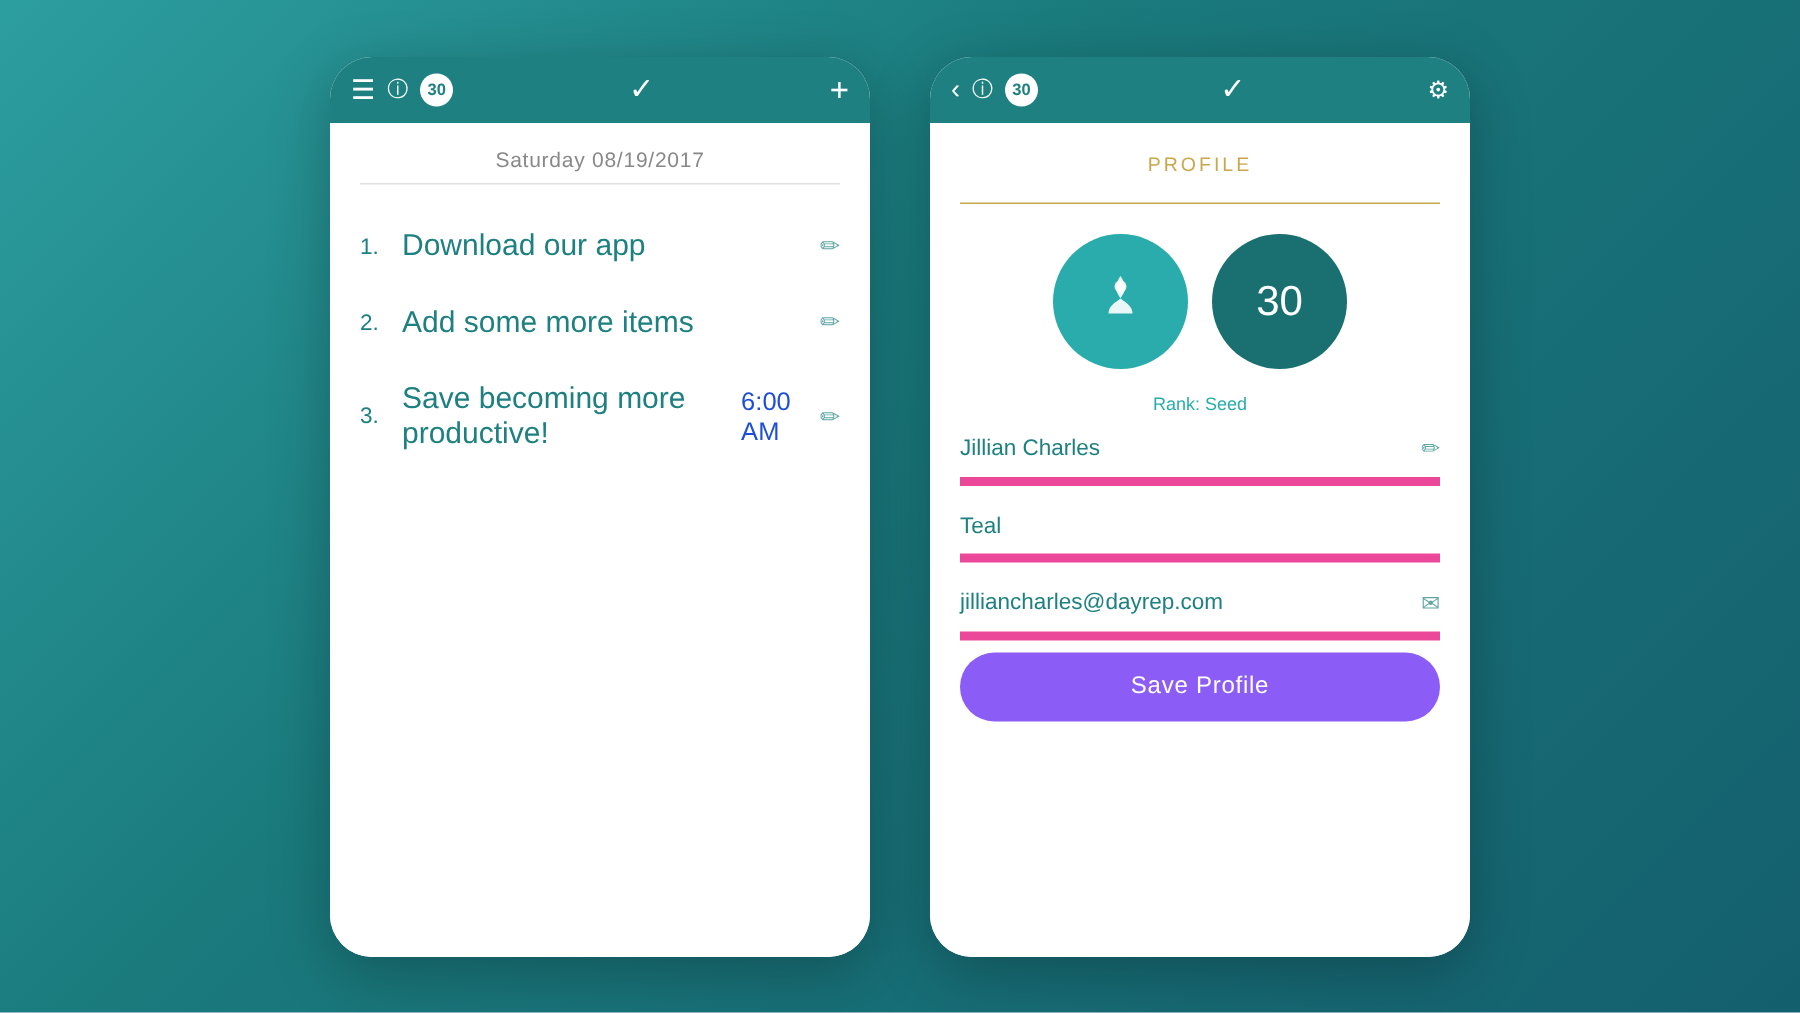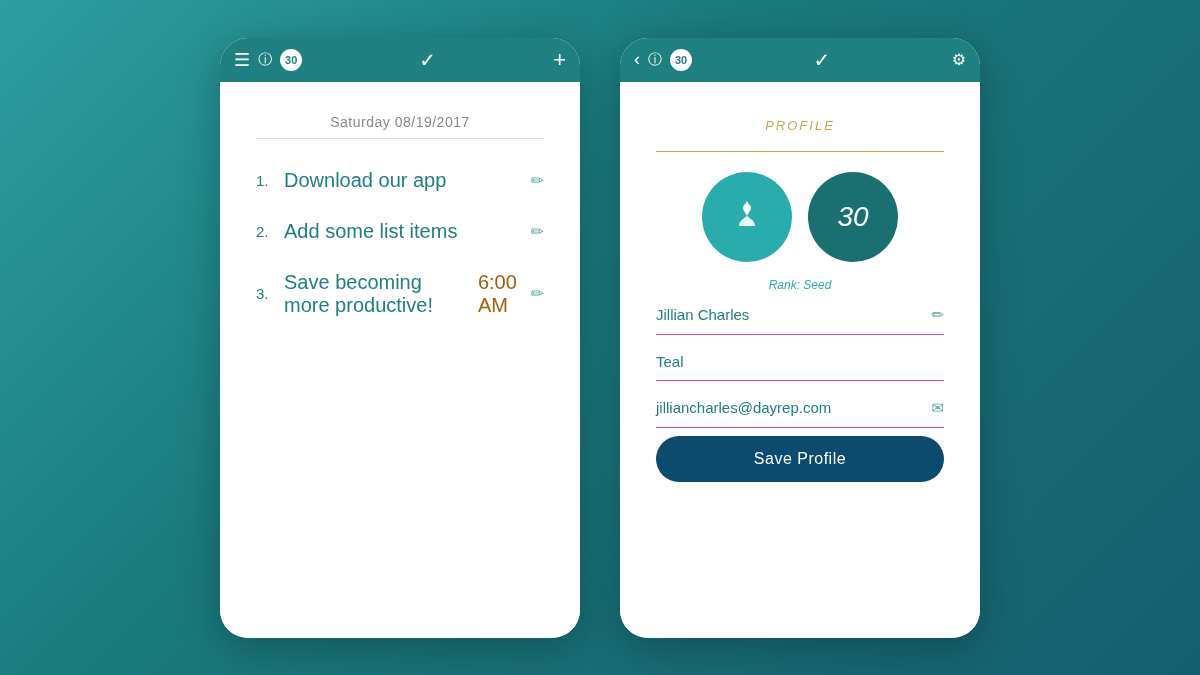"Saturday 08/19/2017" .phone-body { padding: 16px -> 0 }
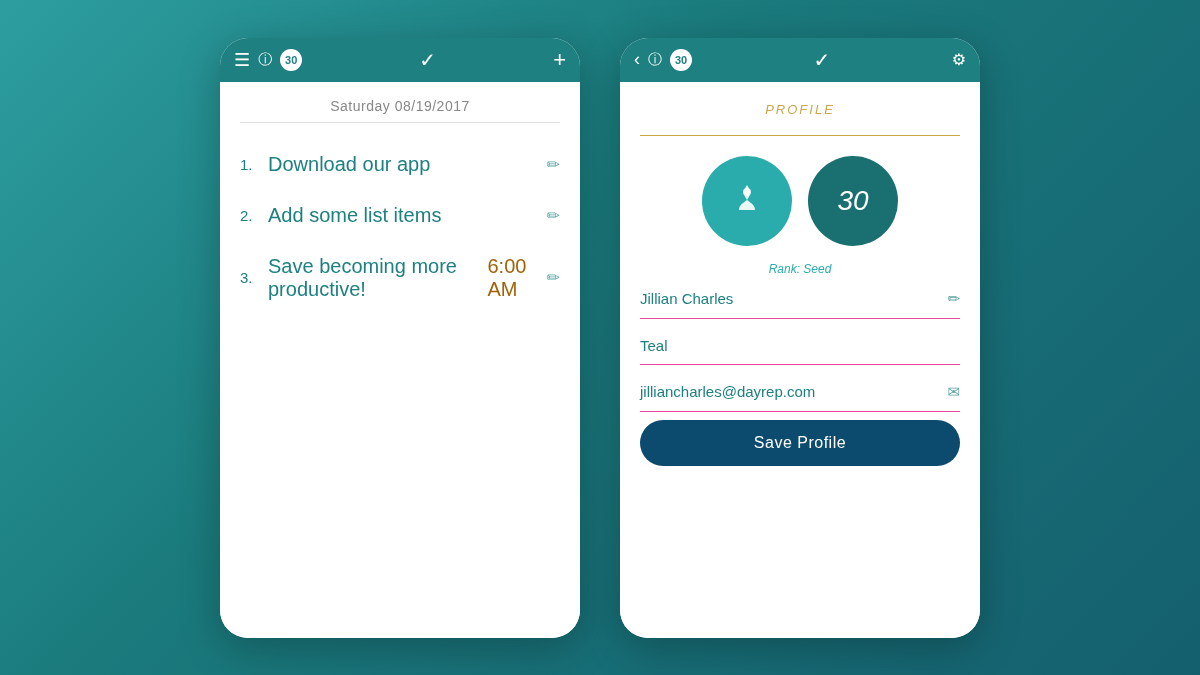"PROFILE" .profile-section { font-style: italic -> none }
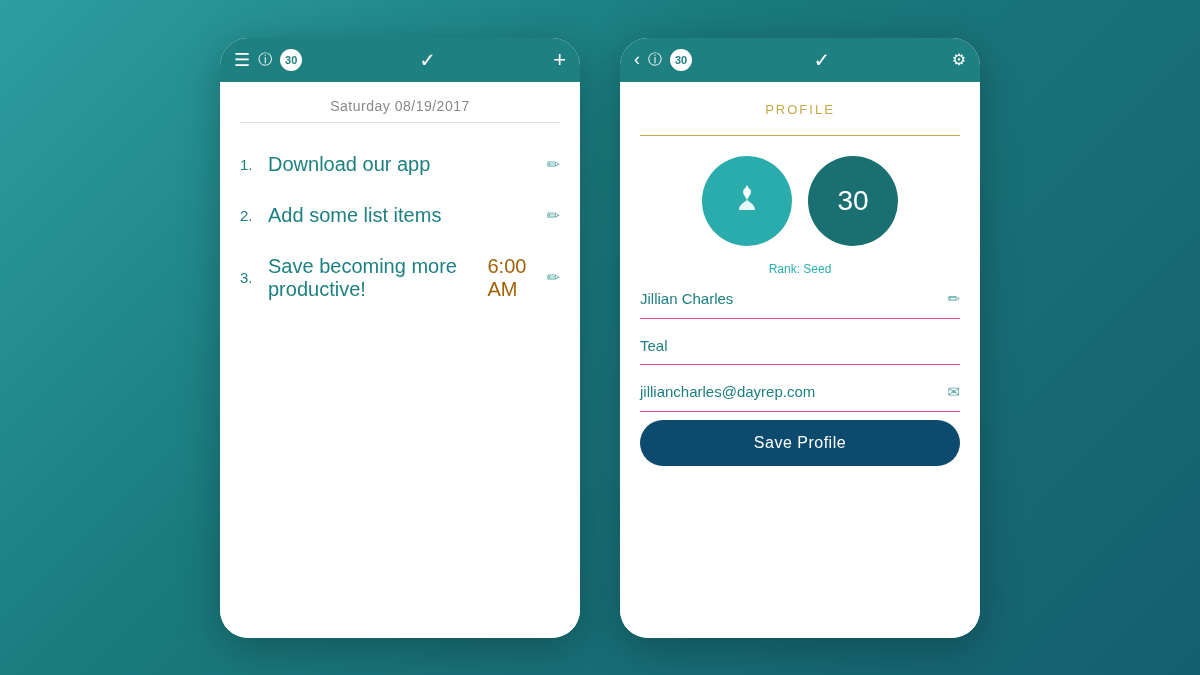"Add some list items" span.task-text { text: list -> more }
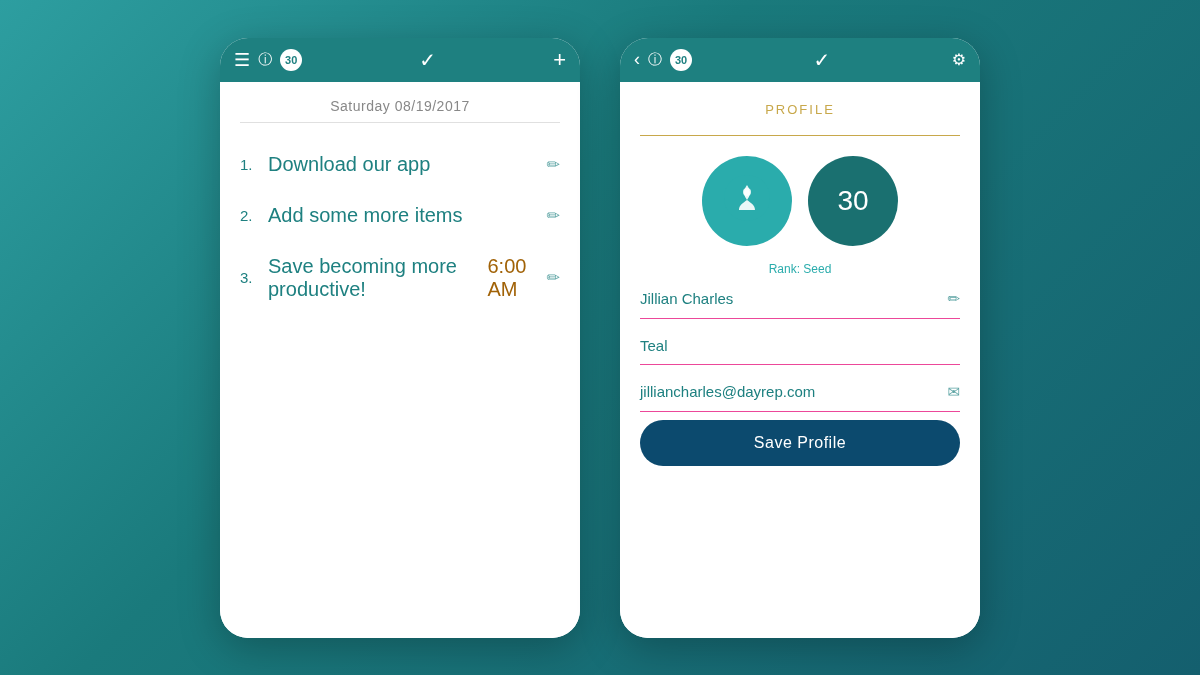"6:00 AM" .task-time { color: #a16207 -> #1d4ed8; font-size: 20px -> 17px }
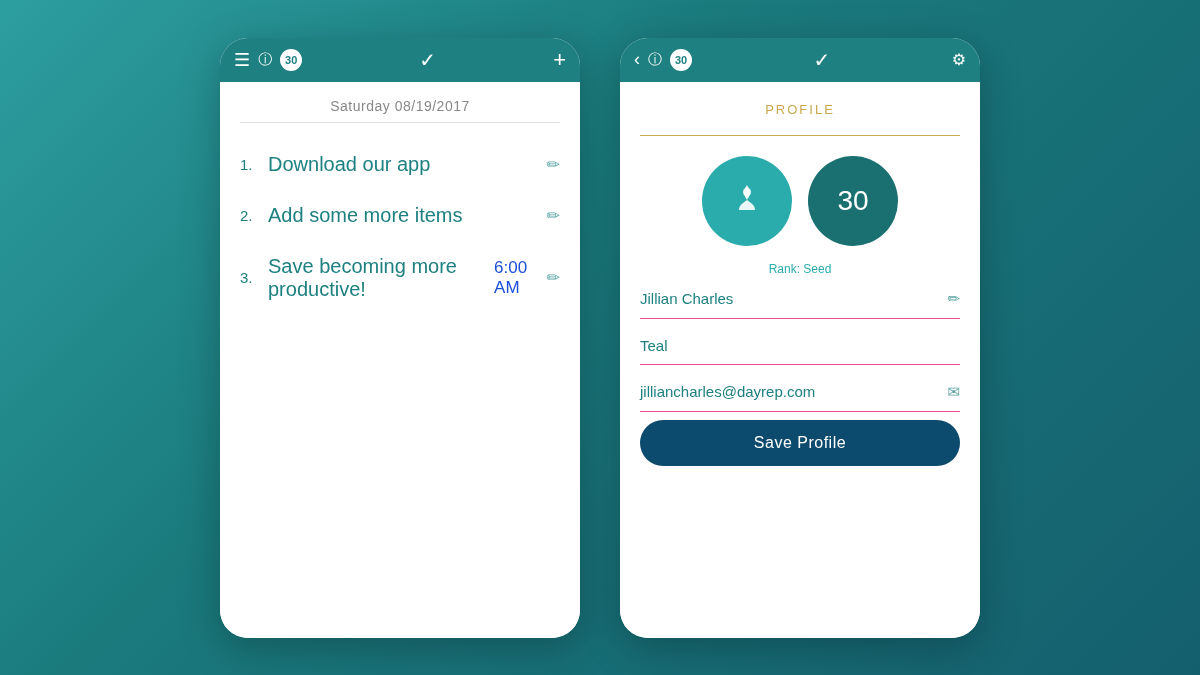"Jillian Charles" .field-row { border-bottom: 1px solid #ec4899 -> 6px solid #ec4899 }
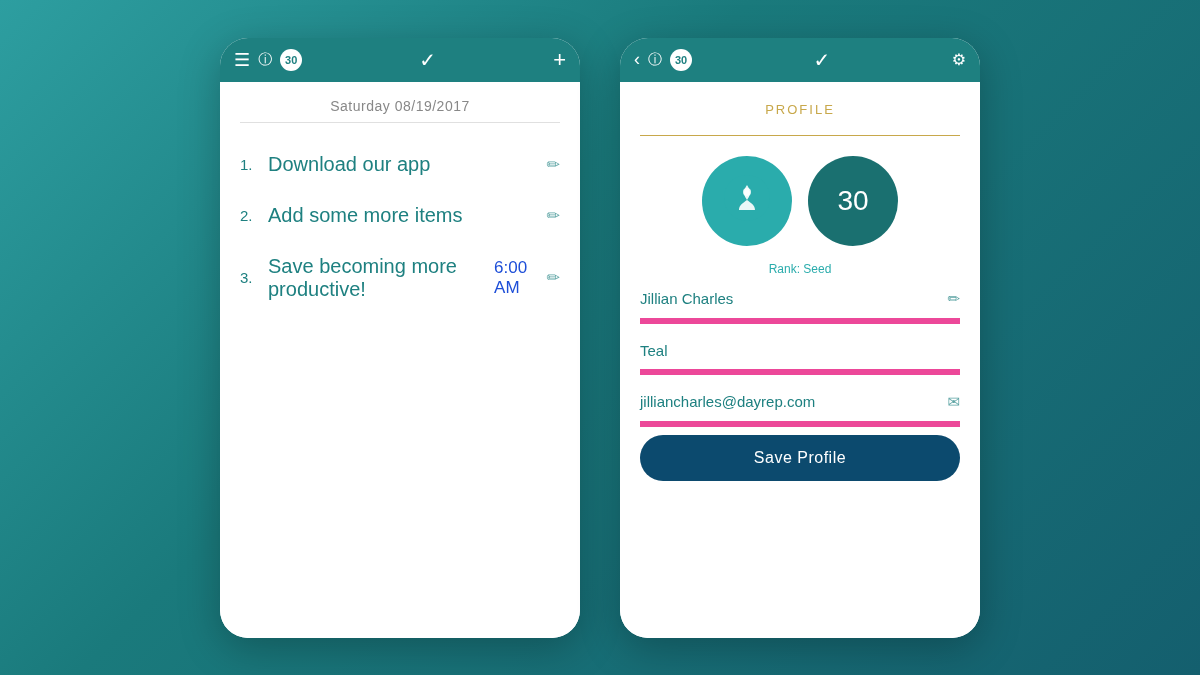"Save Profile" .save-btn { background: #0c4a6e -> #8b5cf6 }
